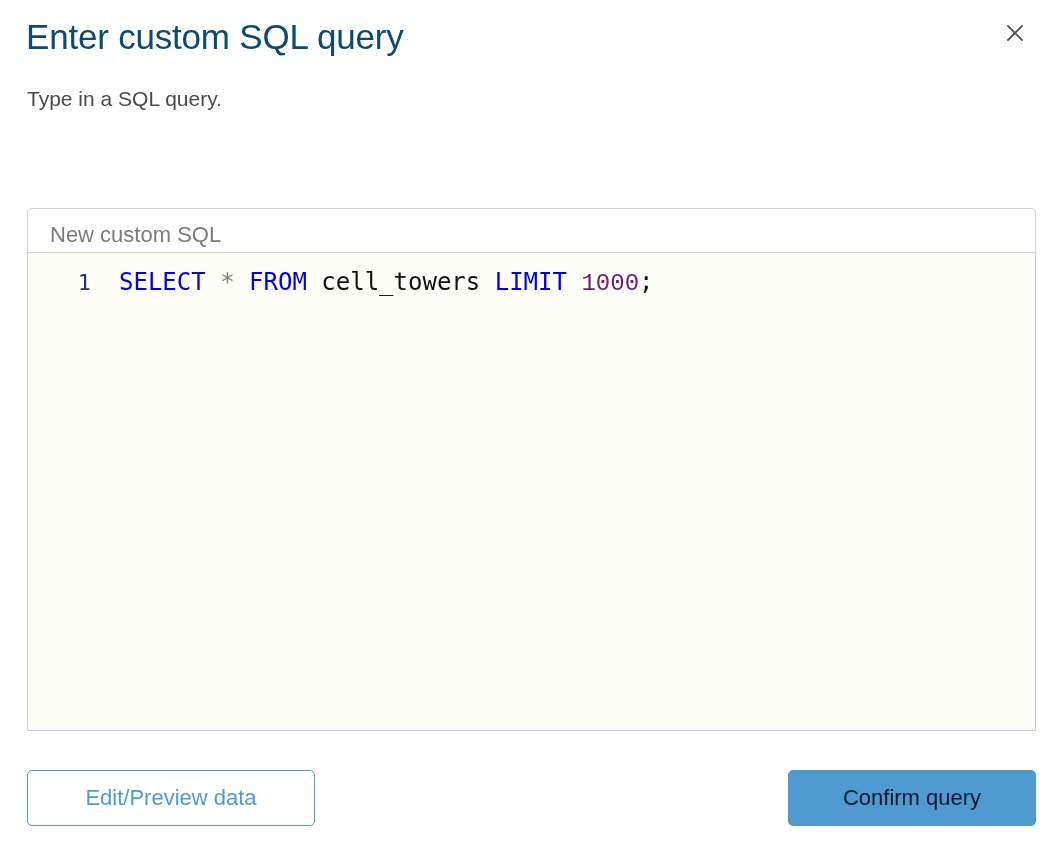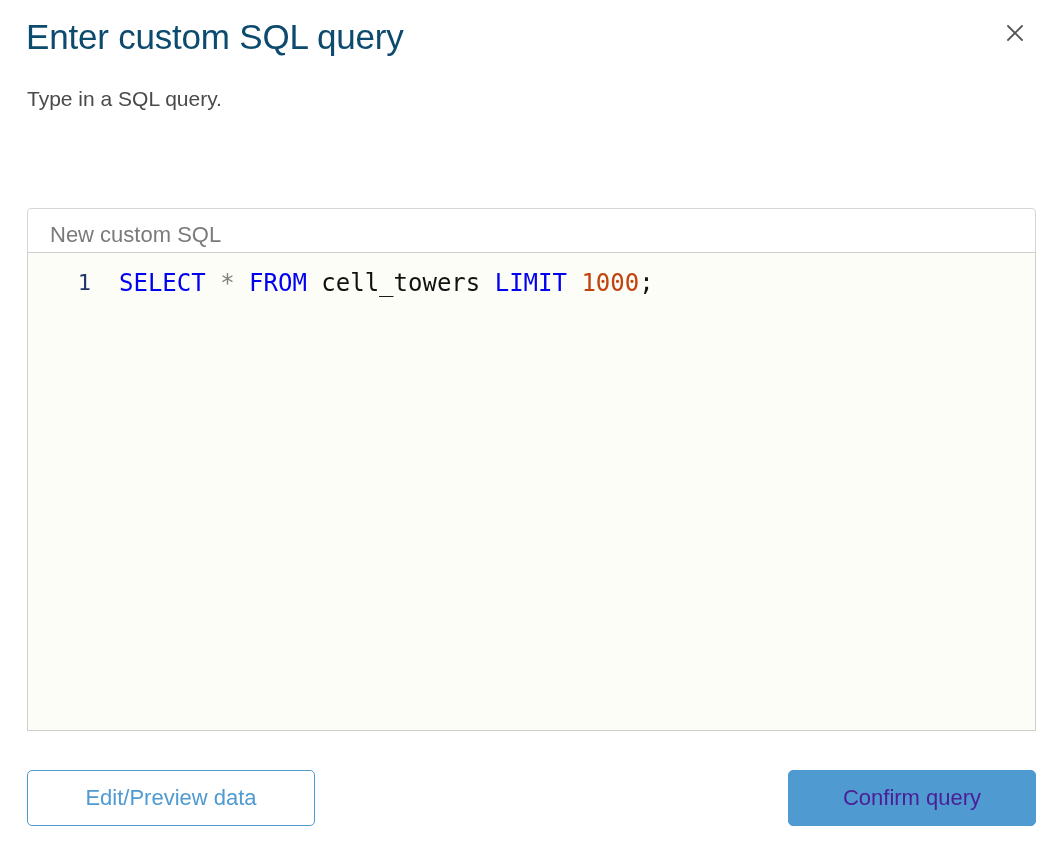"1000" .tok-number { color: #c2410c -> #701a75; font-family: none -> Liberation Mono, monospace }
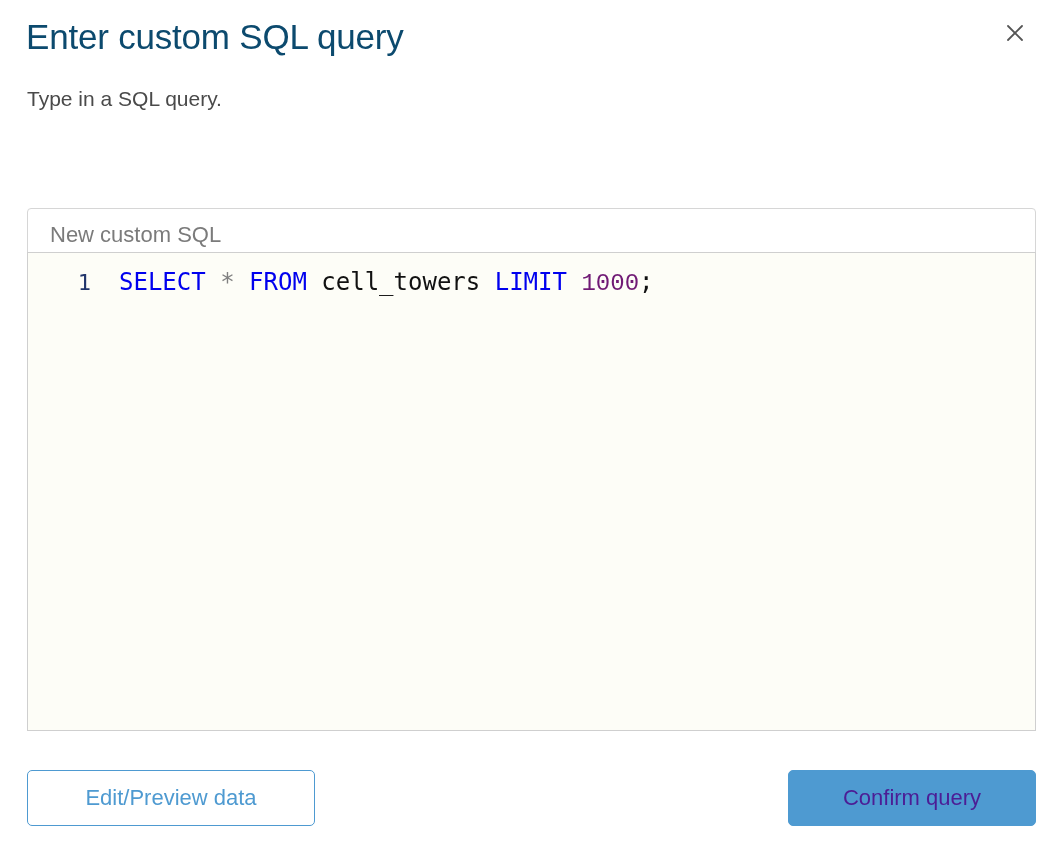"Confirm query" #confirm-query-button { color: #4c1d95 -> #0f172a }
